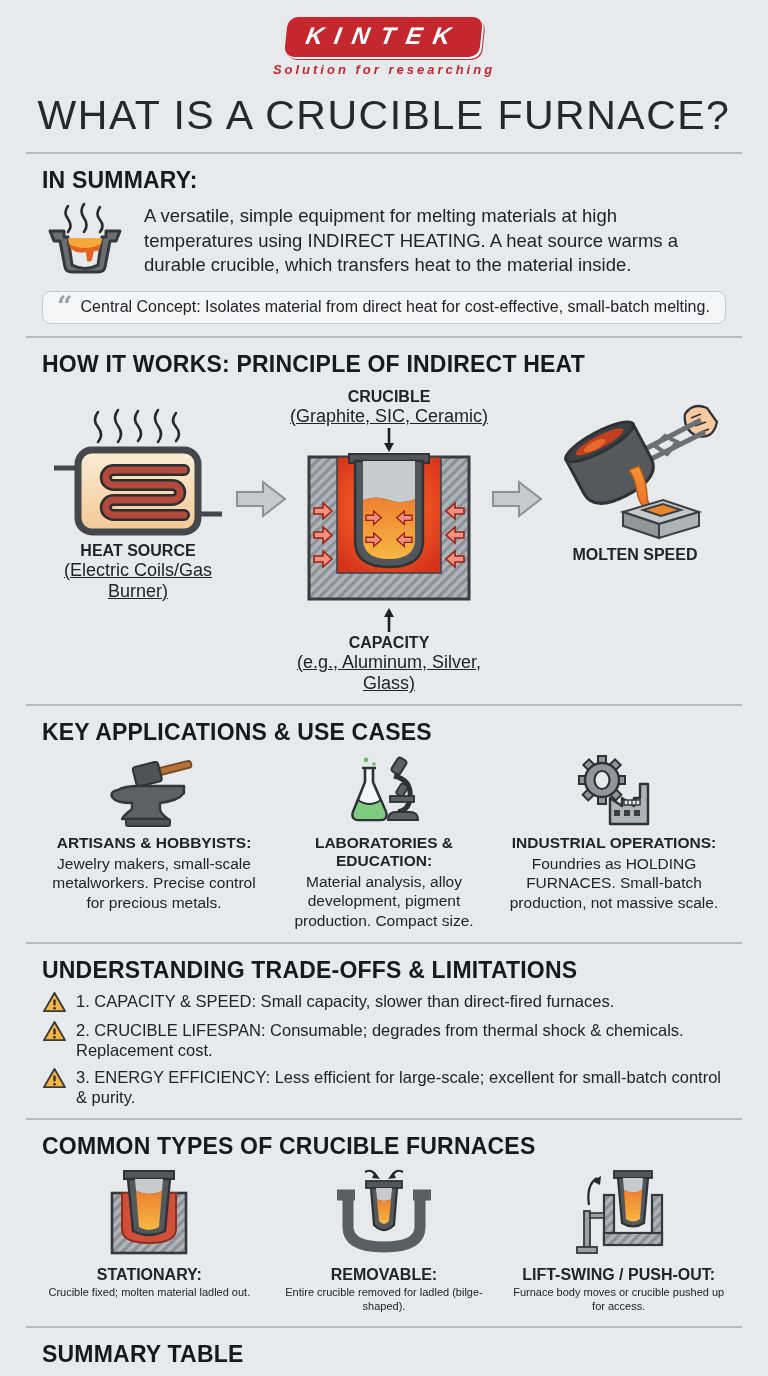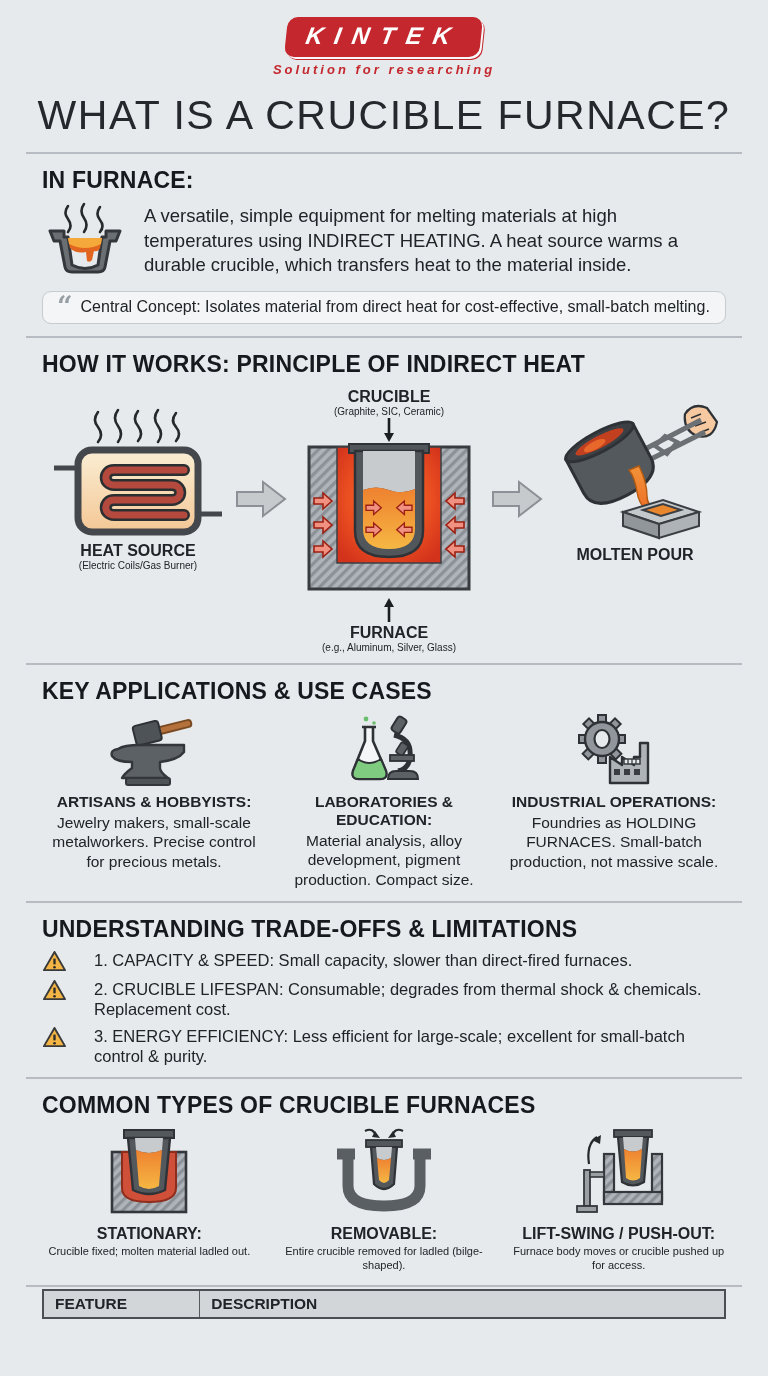"IN FURNACE:" h2.sec { text: FURNACE -> SUMMARY }
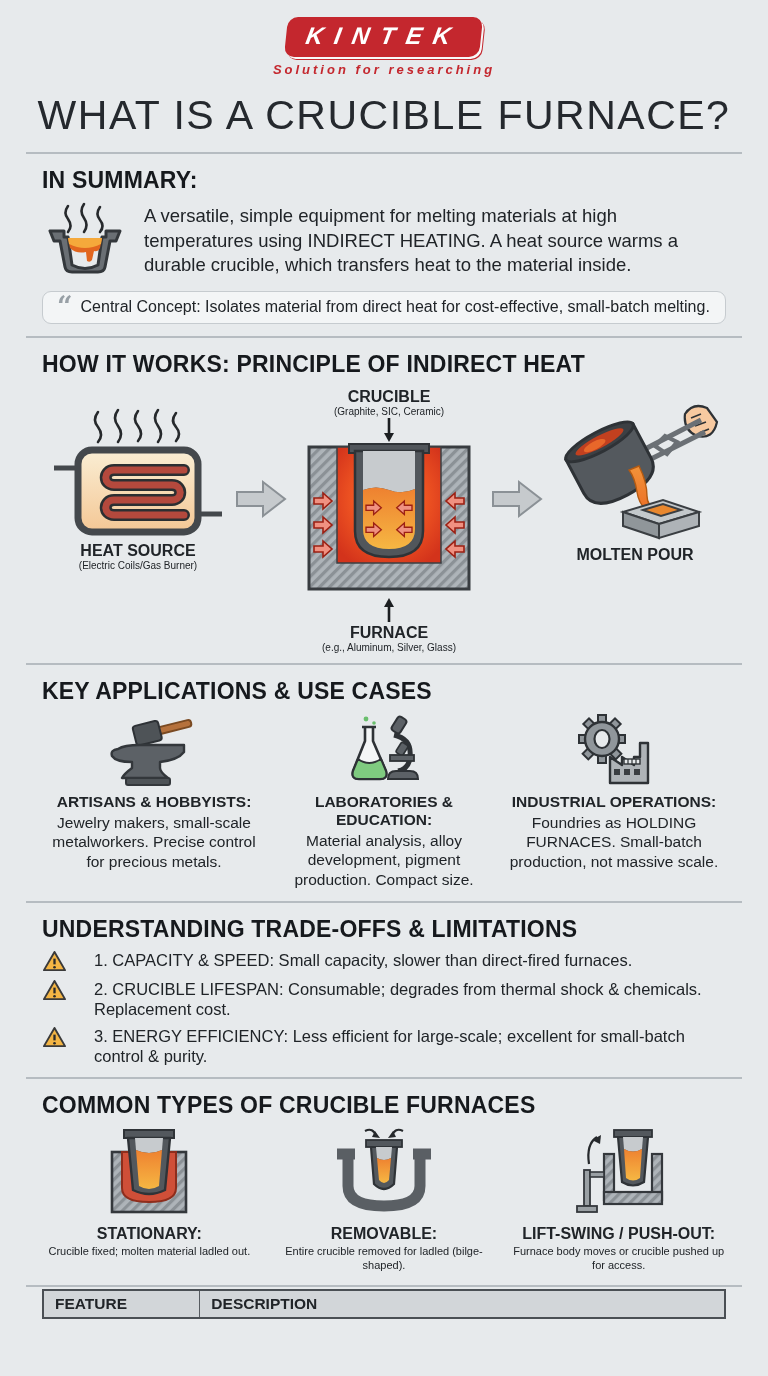"(Graphite, SIC, Ceramic)" .dsub { font-size: 10px -> 18px; text-decoration: none -> underline }
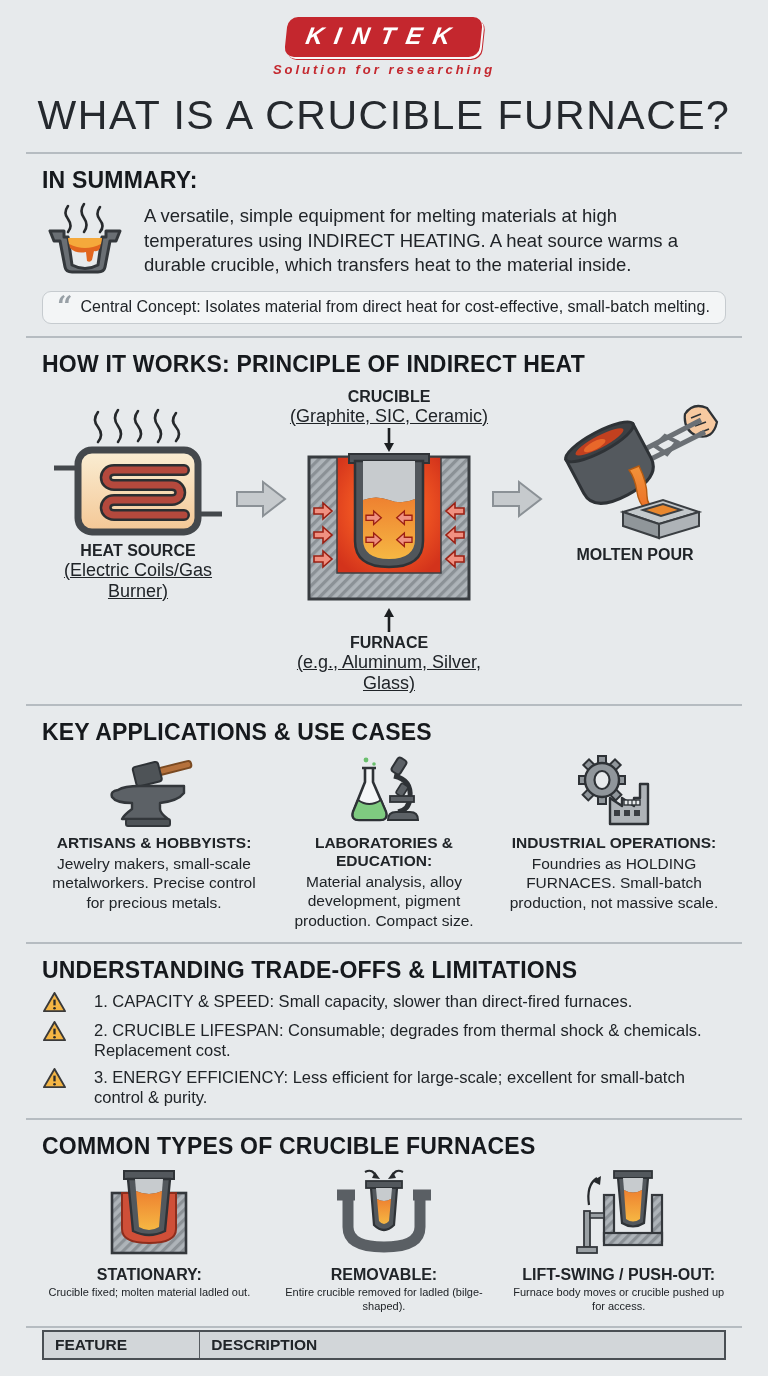"MOLTEN POUR" div.dlab { text: POUR -> SPEED }
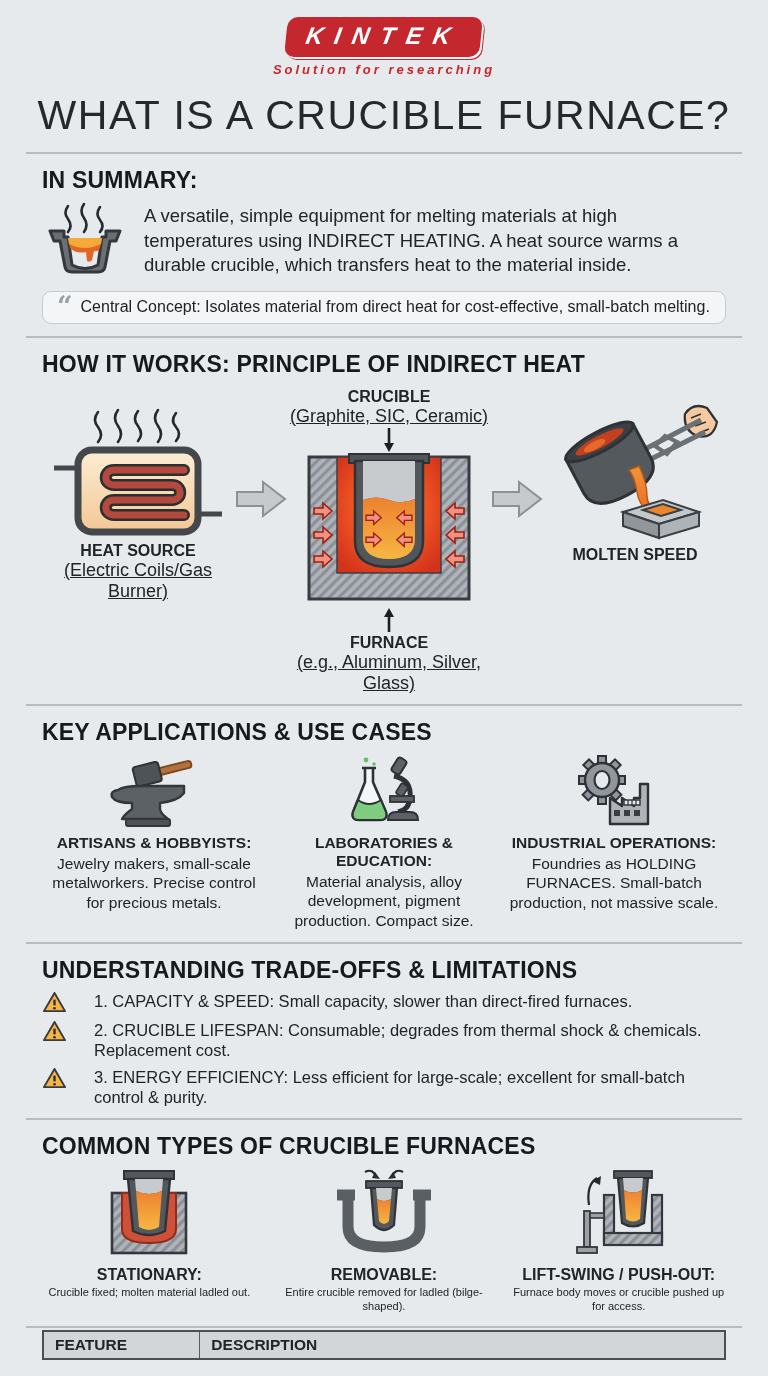"FURNACE" div.dlab { text: FURNACE -> CAPACITY }
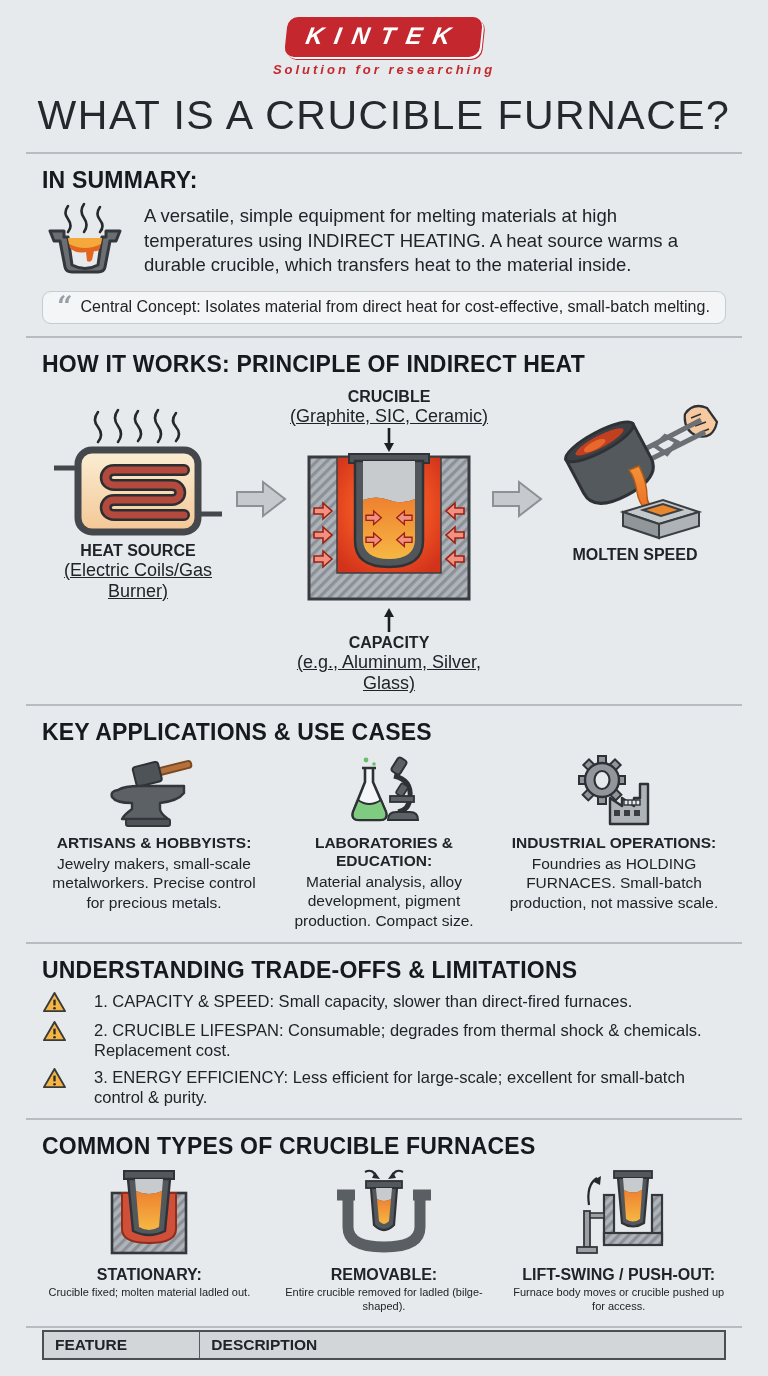"1. CAPACITY & SPEED: Small" .trade-row { gap: 27px -> 9px }
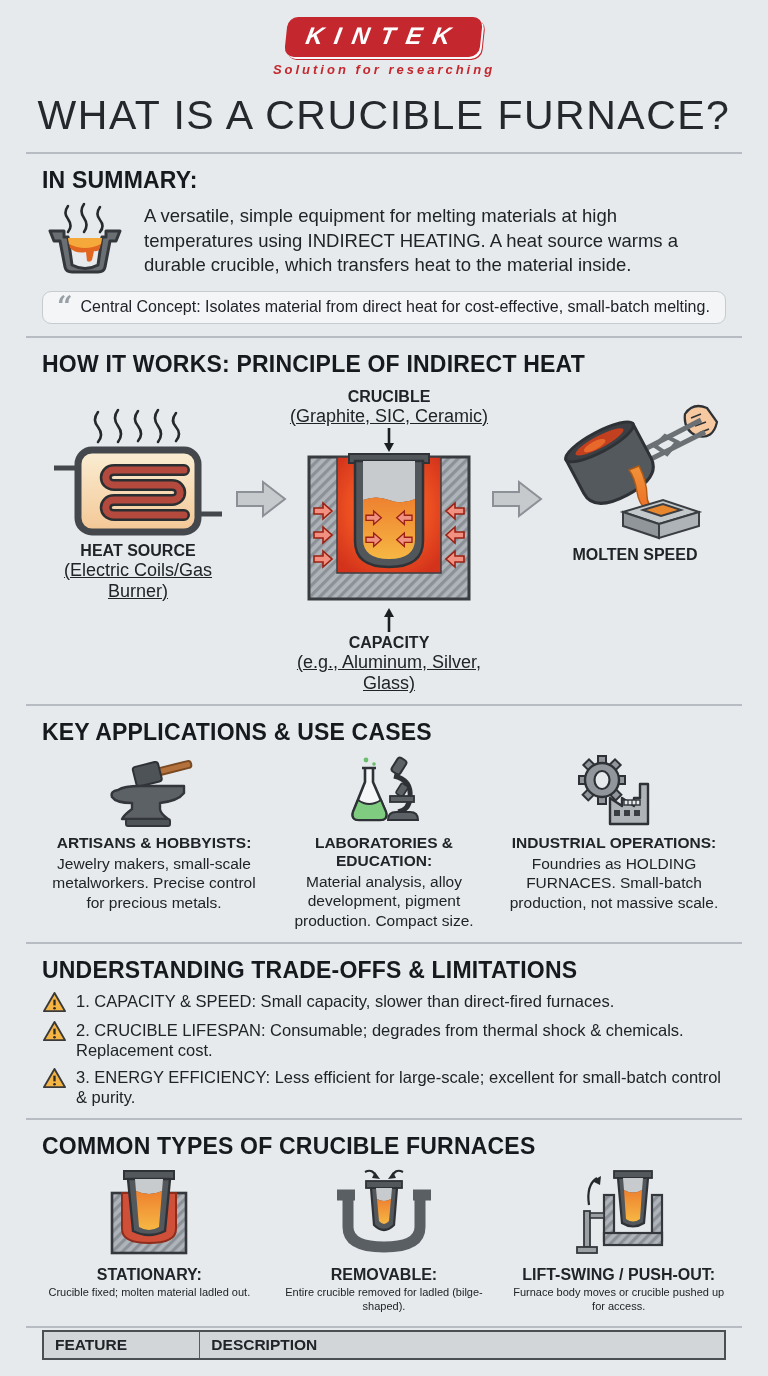"SUMMARY TABLE" h2.sec { html: none -> <h2>SUMMARY TABLE</h2> }
